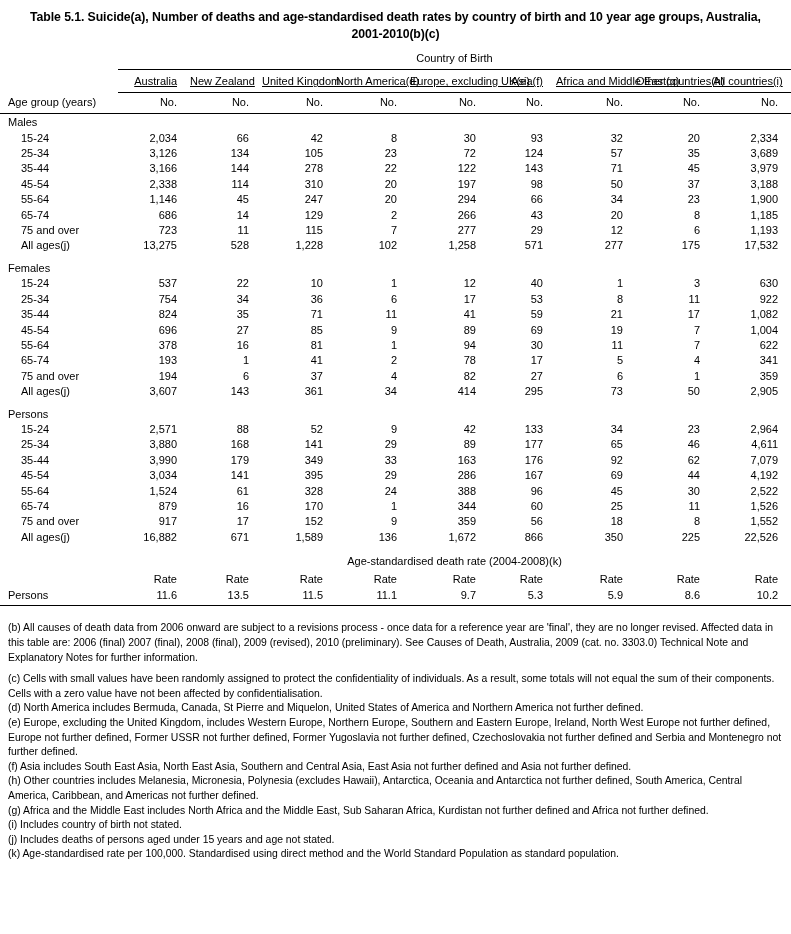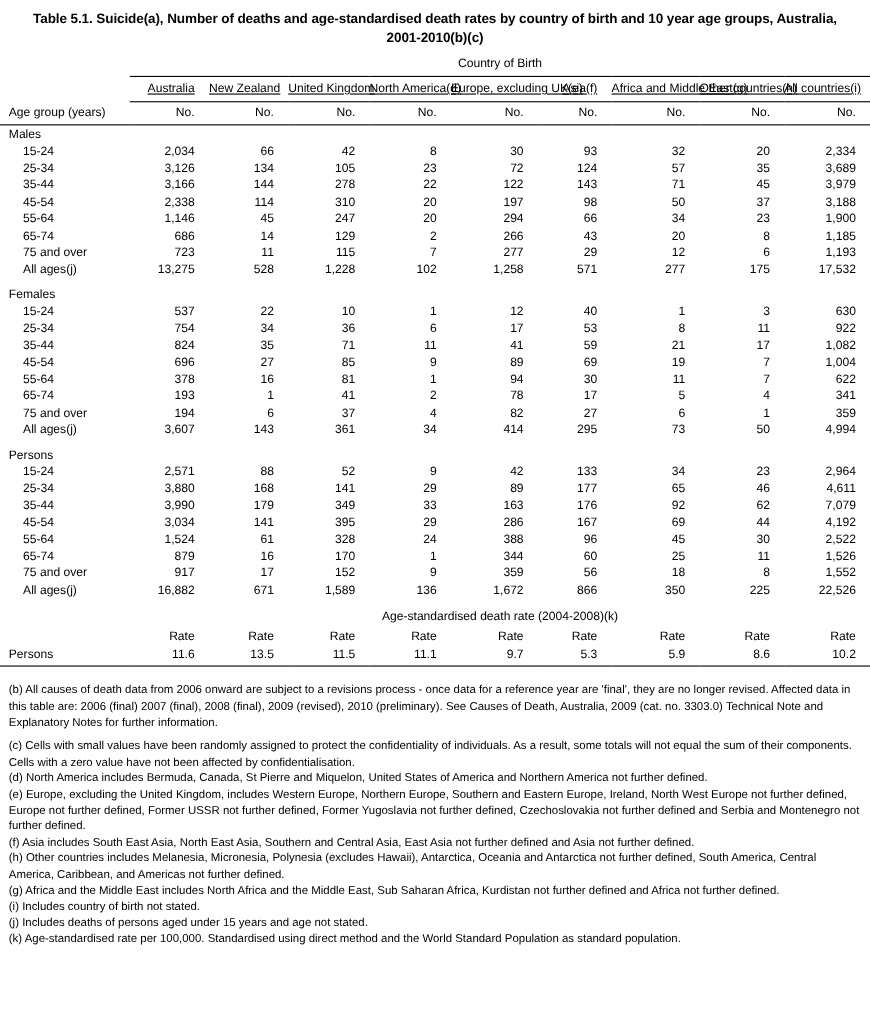"4,994" td.num { text: 4,994 -> 2,905 }
